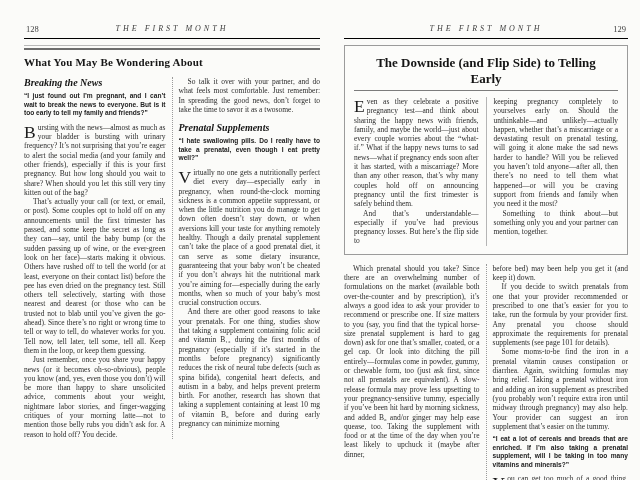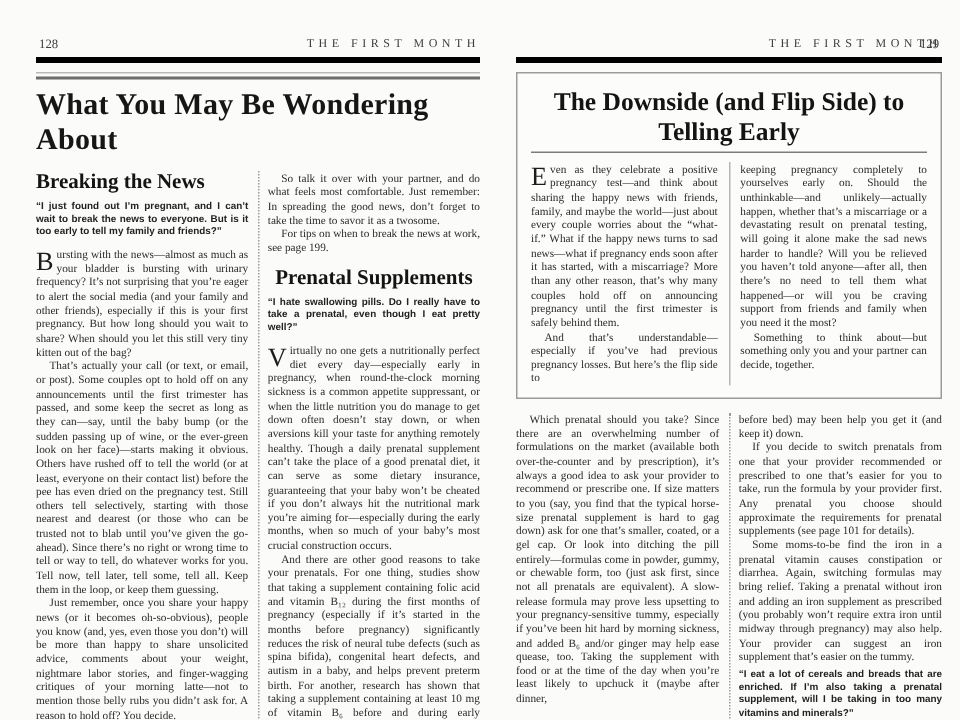"128" .running { border-bottom: 4px solid #000000 -> 1px solid #000000 }
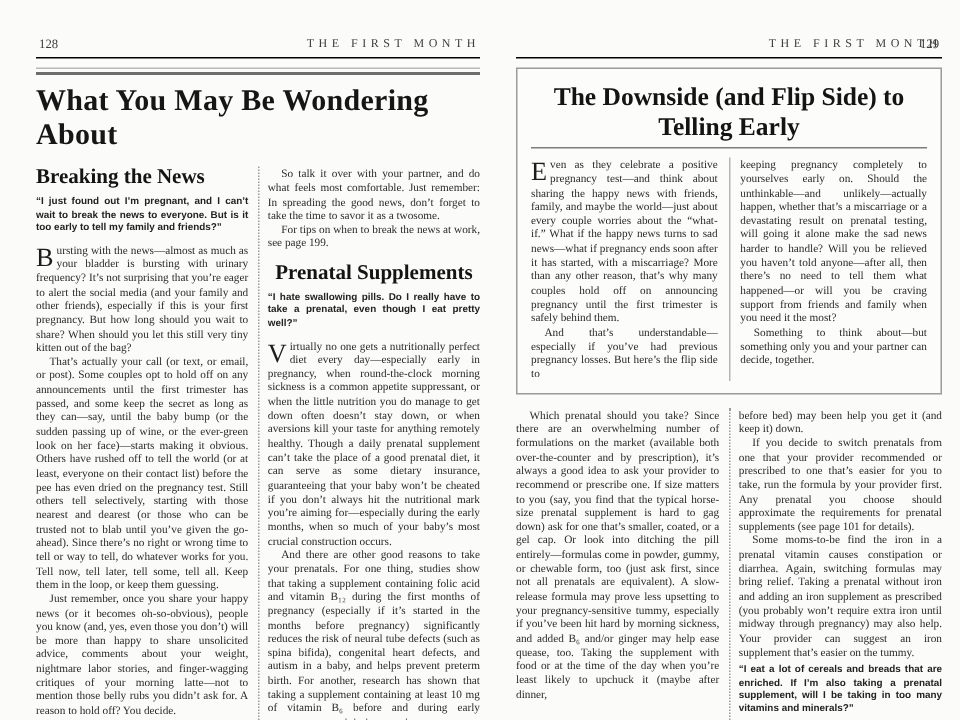"THE FIRST MONTH" .running .head { font-style: none -> italic; text-align: right -> center }
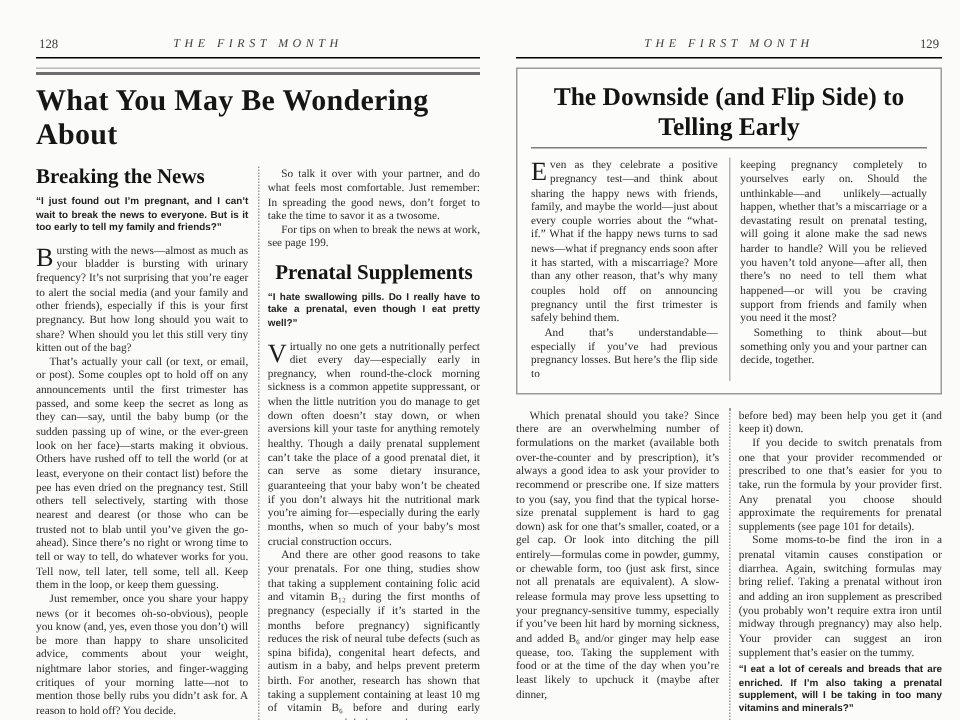"What You May Be Wondering" .section-title { font-size: 20px -> 11px }
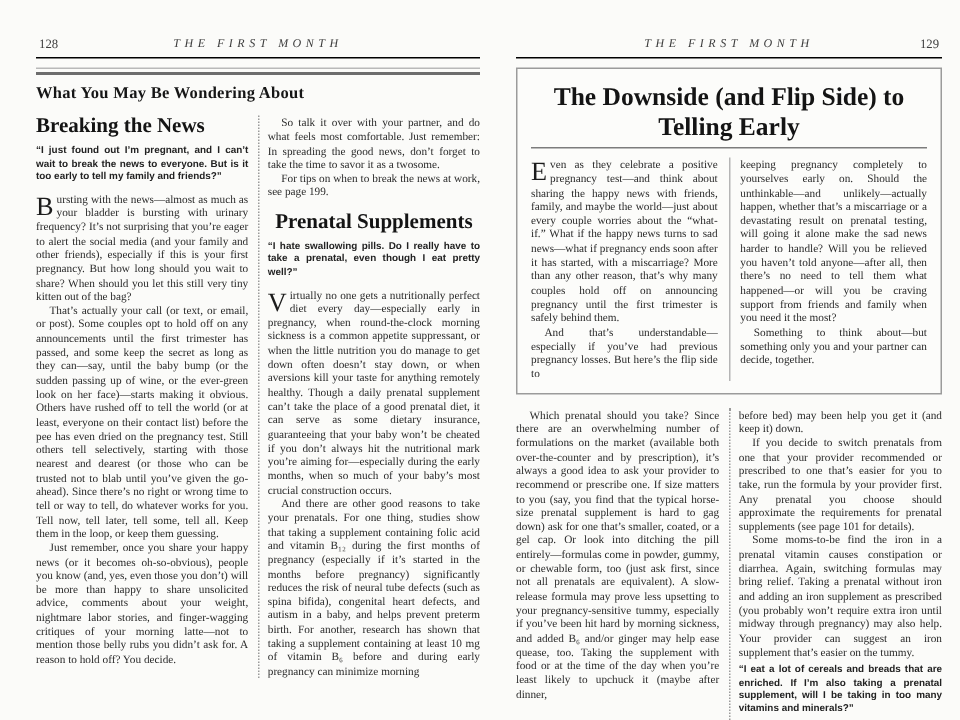"The Downside (and Flip Side)" .box-title { font-size: 17px -> 13px }
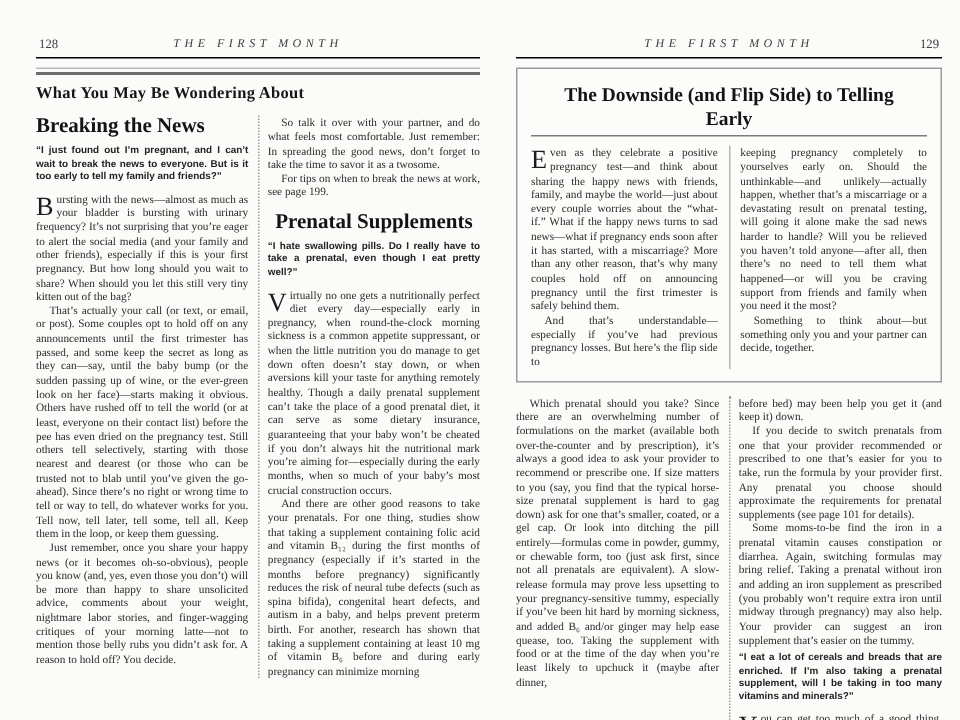"Breaking the News" .colhead { font-size: 14px -> 10px; font-style: none -> italic }
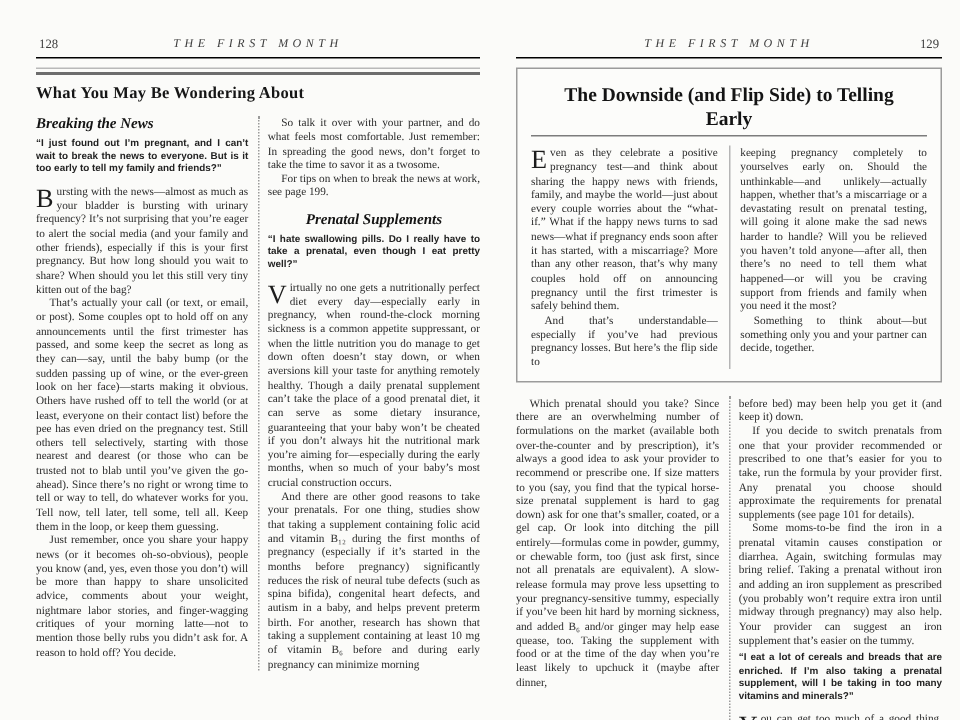"For tips on when to" p.body { html: <p>For tips on when to break the news at work, see page 199.</p> -> none }
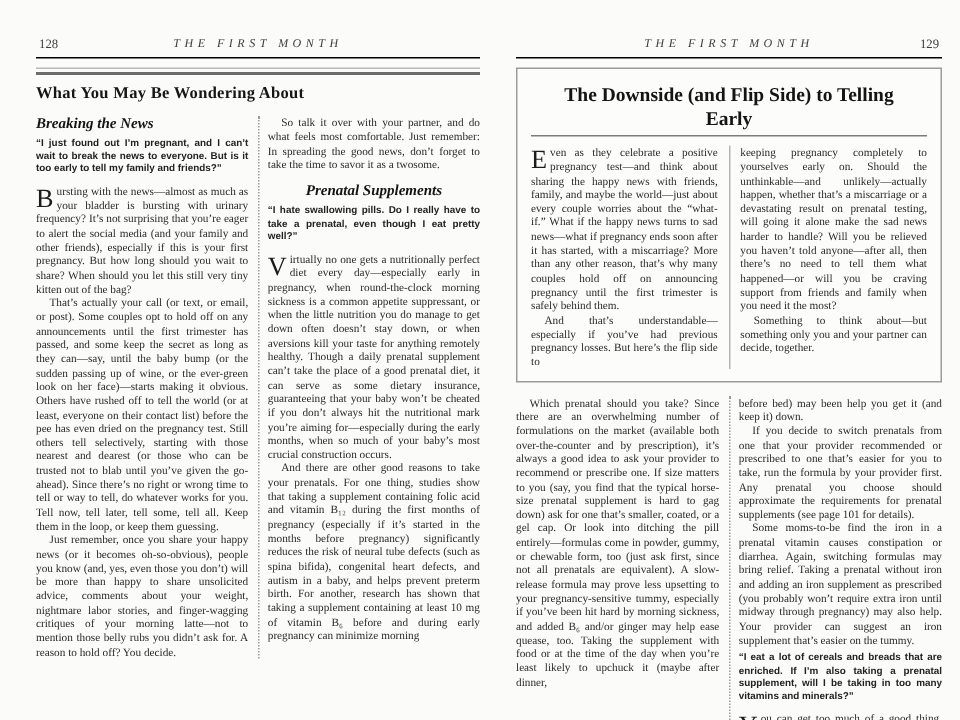"Prenatal Supplements" .colhead.second { text-align: center -> none }
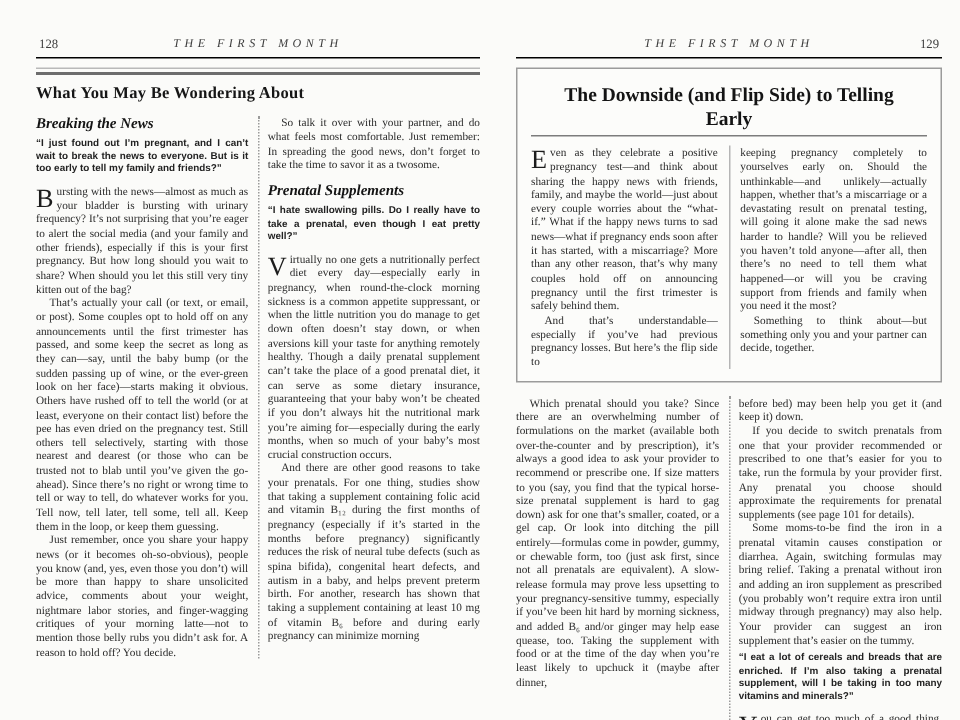"Something to think about—but something" p.body { text: decide -> mention }
